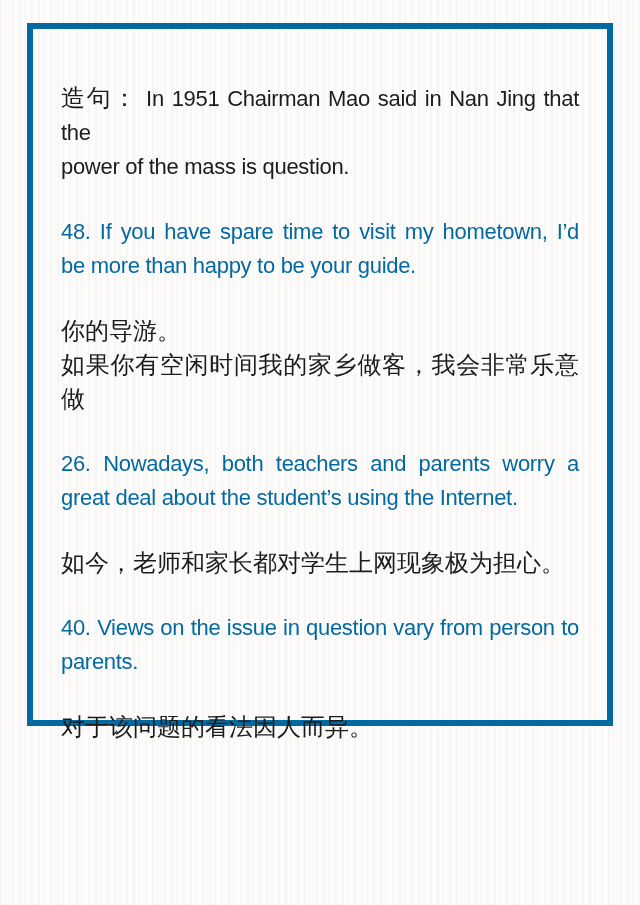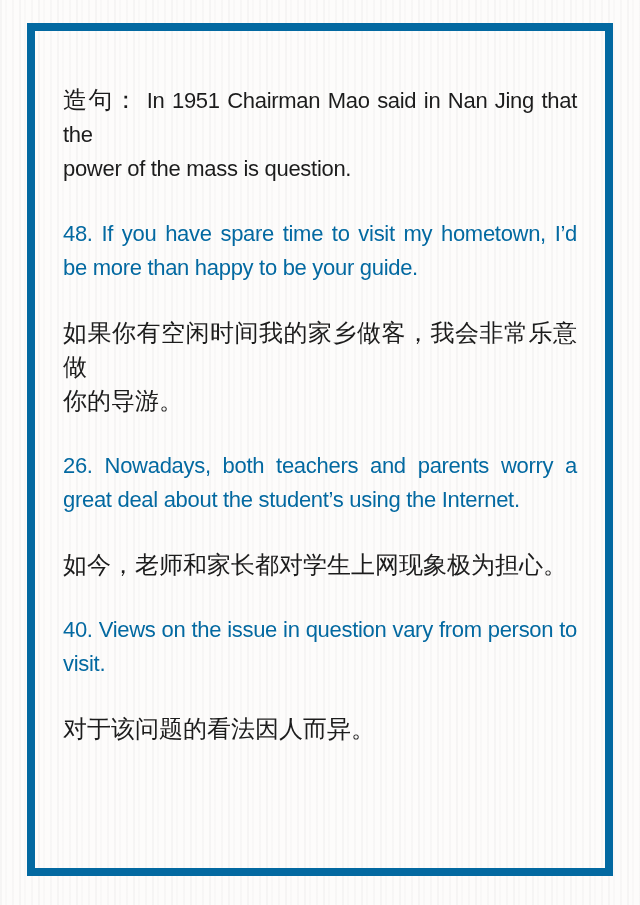"造句： In 1951 Chairman Mao" .frame { border: 8px solid #0369a1 -> 6px solid #0369a1; height: 853px -> 703px }
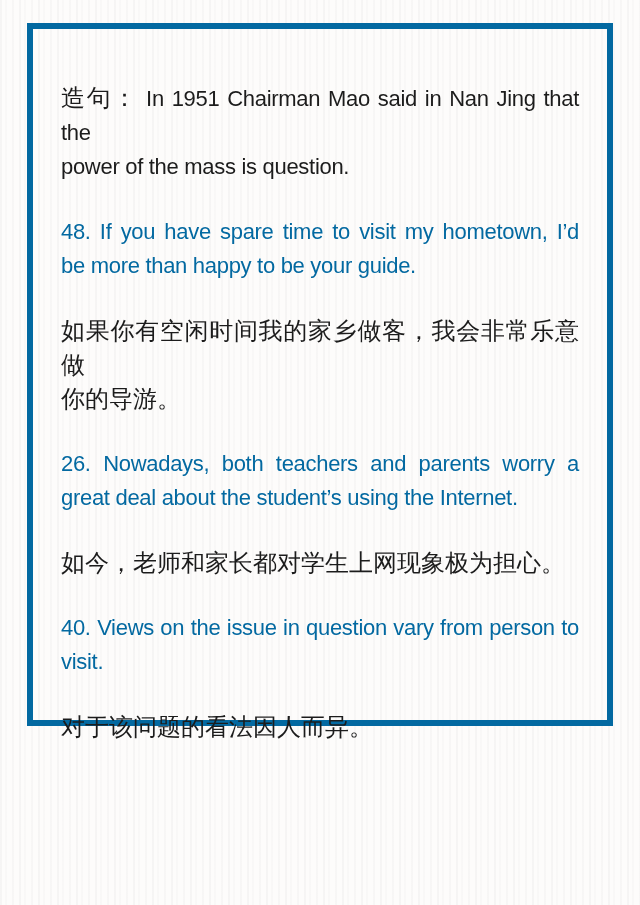"如果你有空闲时间我的家乡做客，我会非常乐意做" span.line { order: before "你的导游。" -> after "你的导游。" }
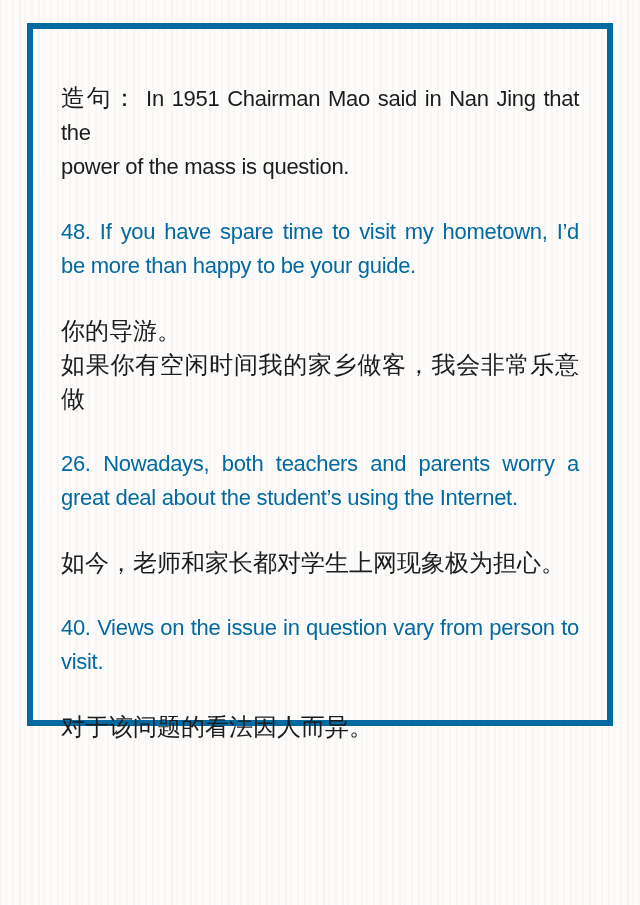"visit." span.line { text: visit -> parents }
